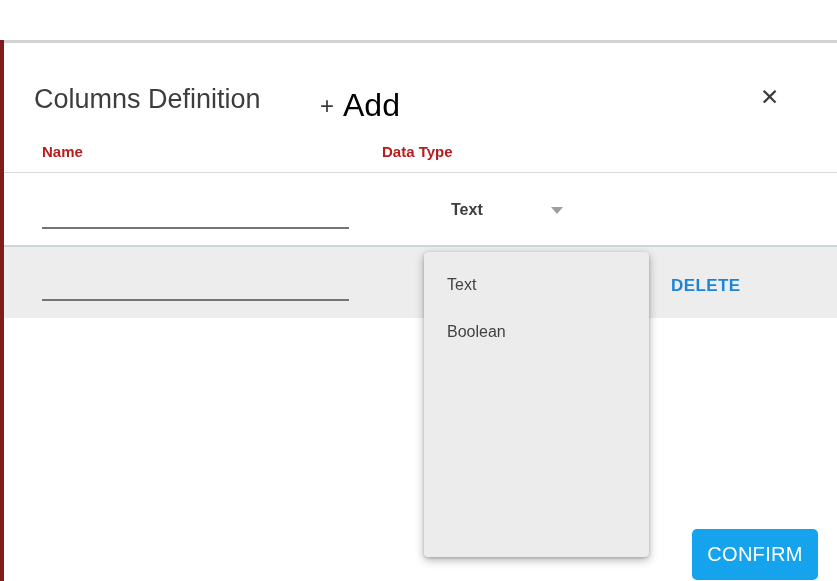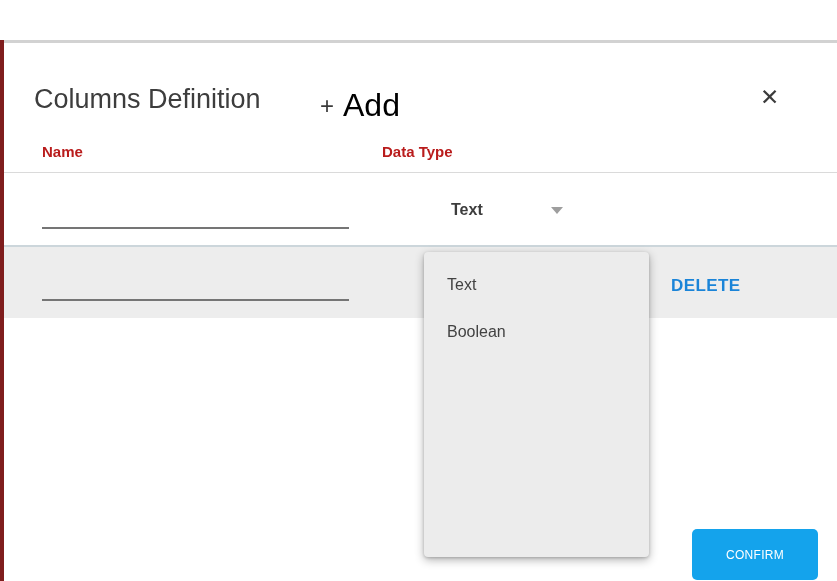"CONFIRM" .confirm { font-size: 12px -> 20px }
